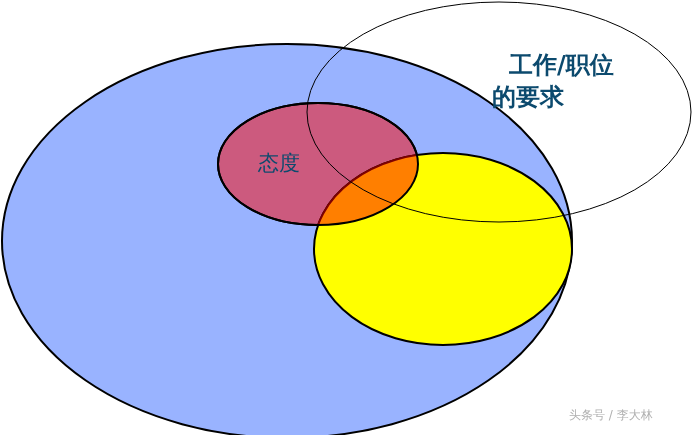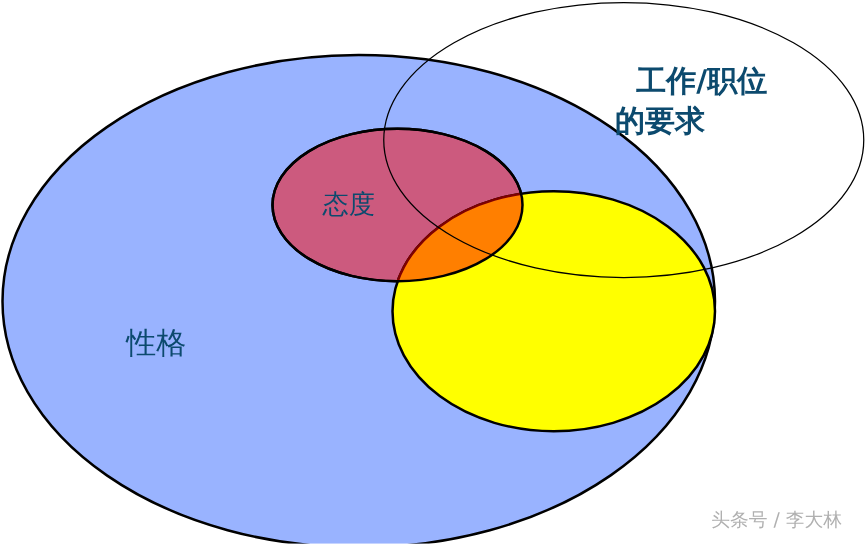"性格" div.label { html: <div>性格</div> -> none }
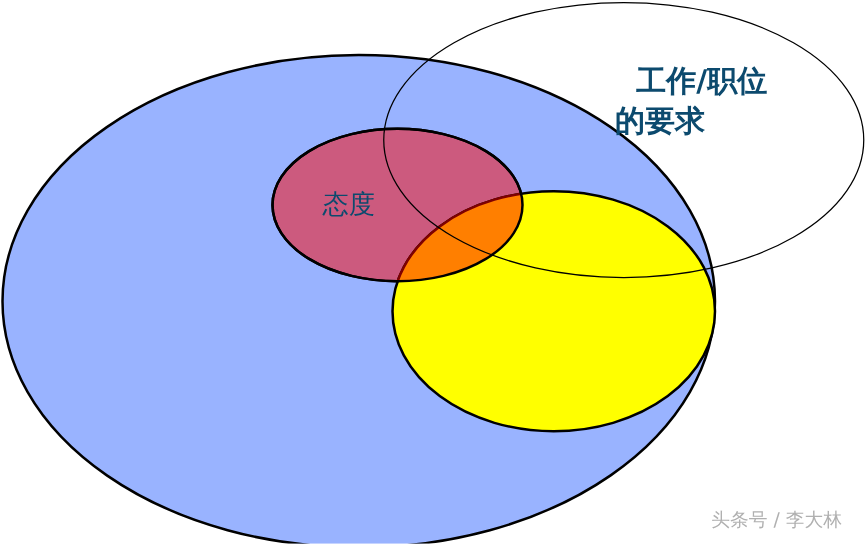"头条号 / 李大林" .watermark { font-size: 15px -> 12px }
